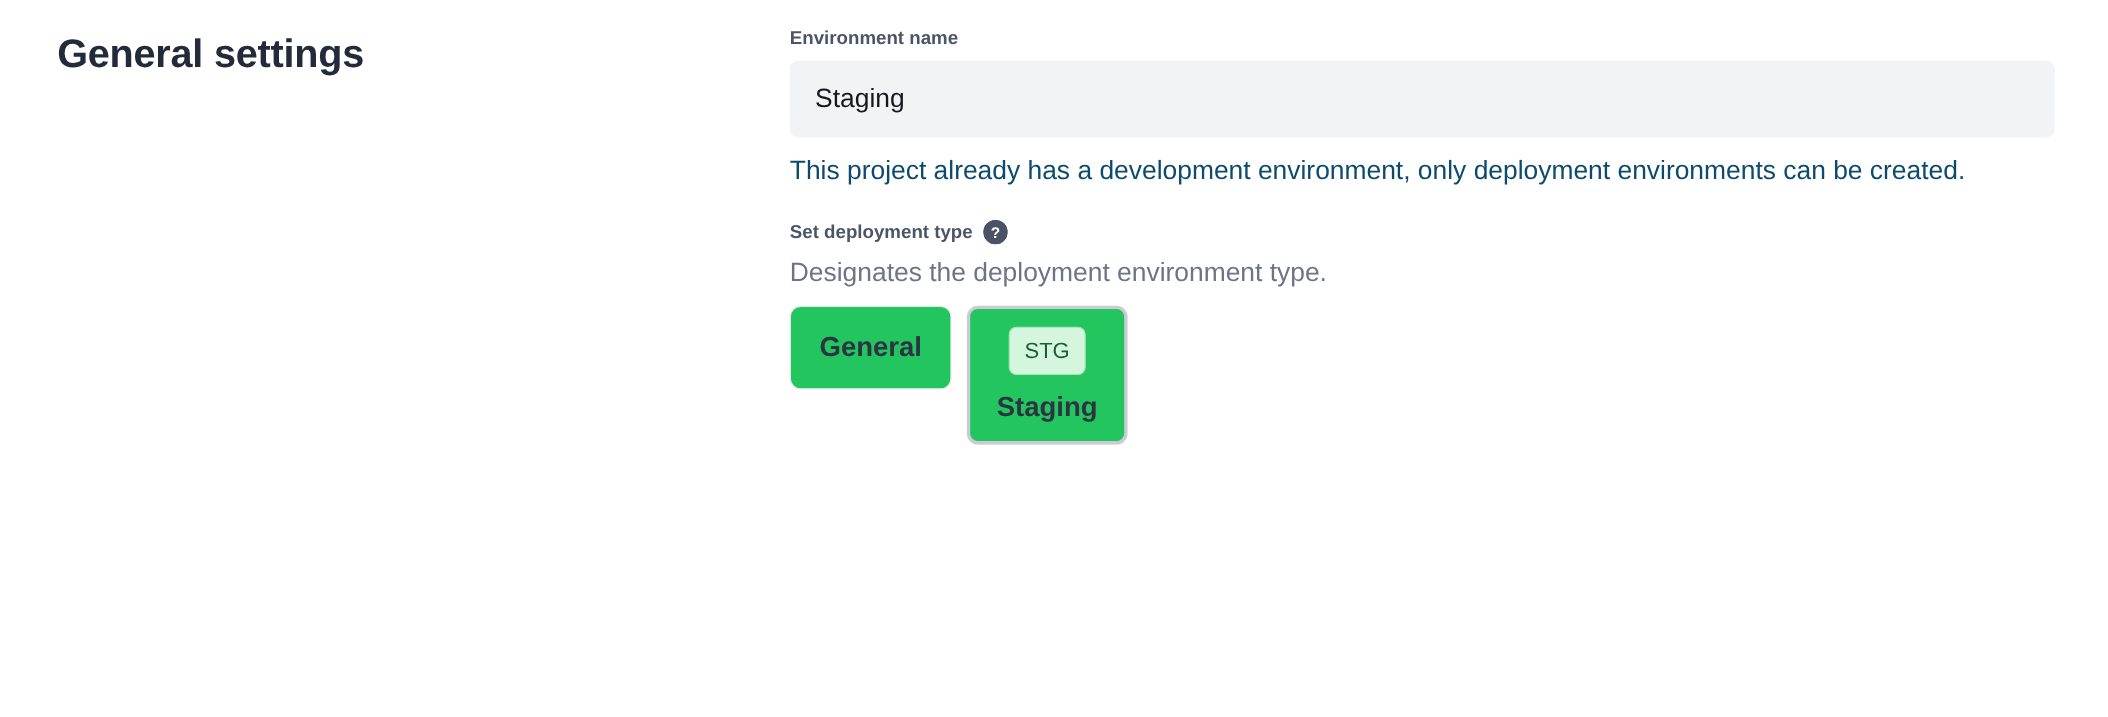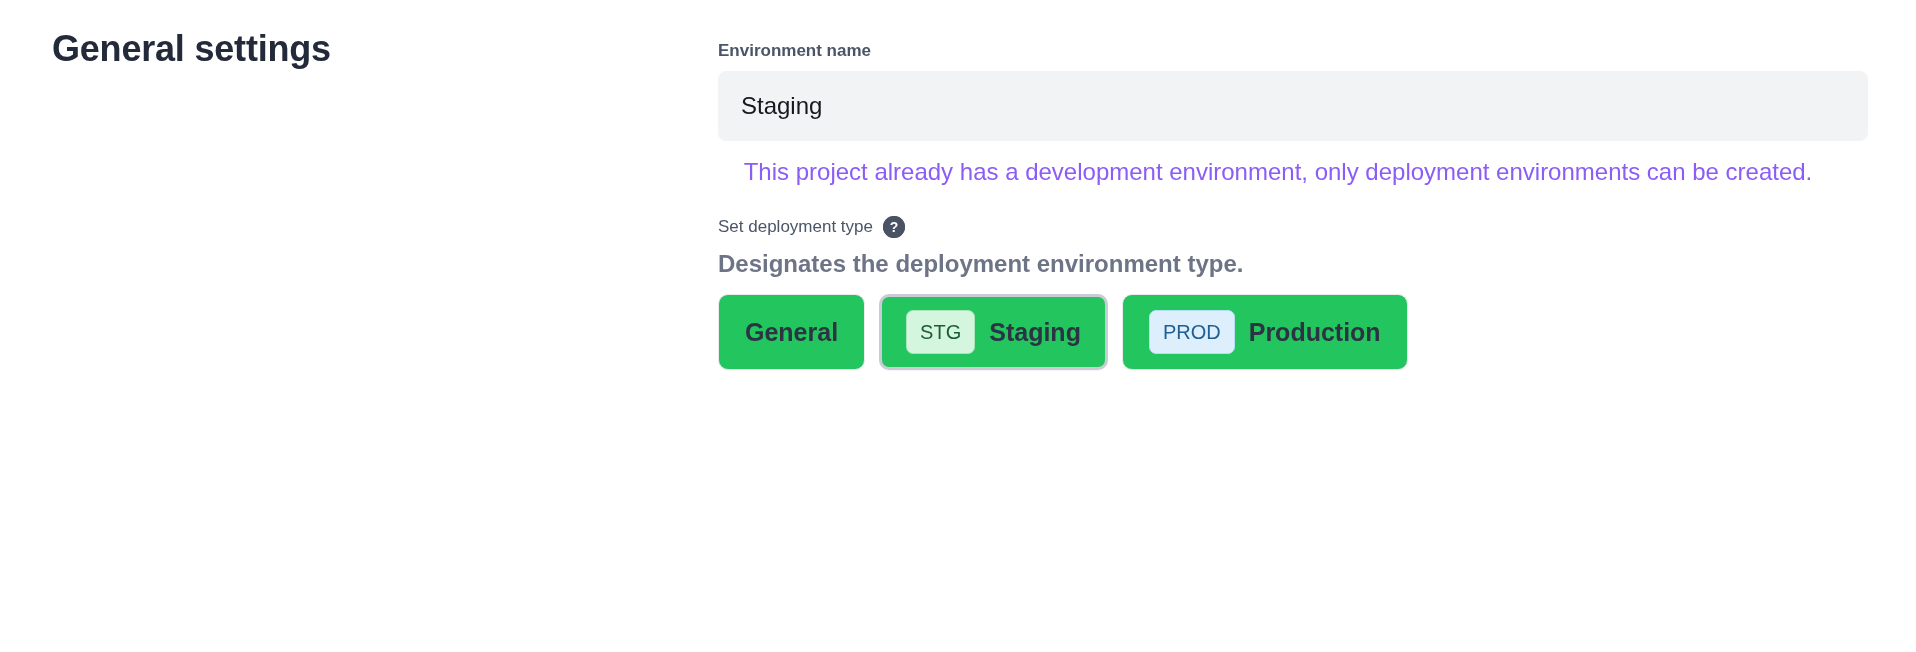"Environment name" .form-col { top: 40px -> 24px }
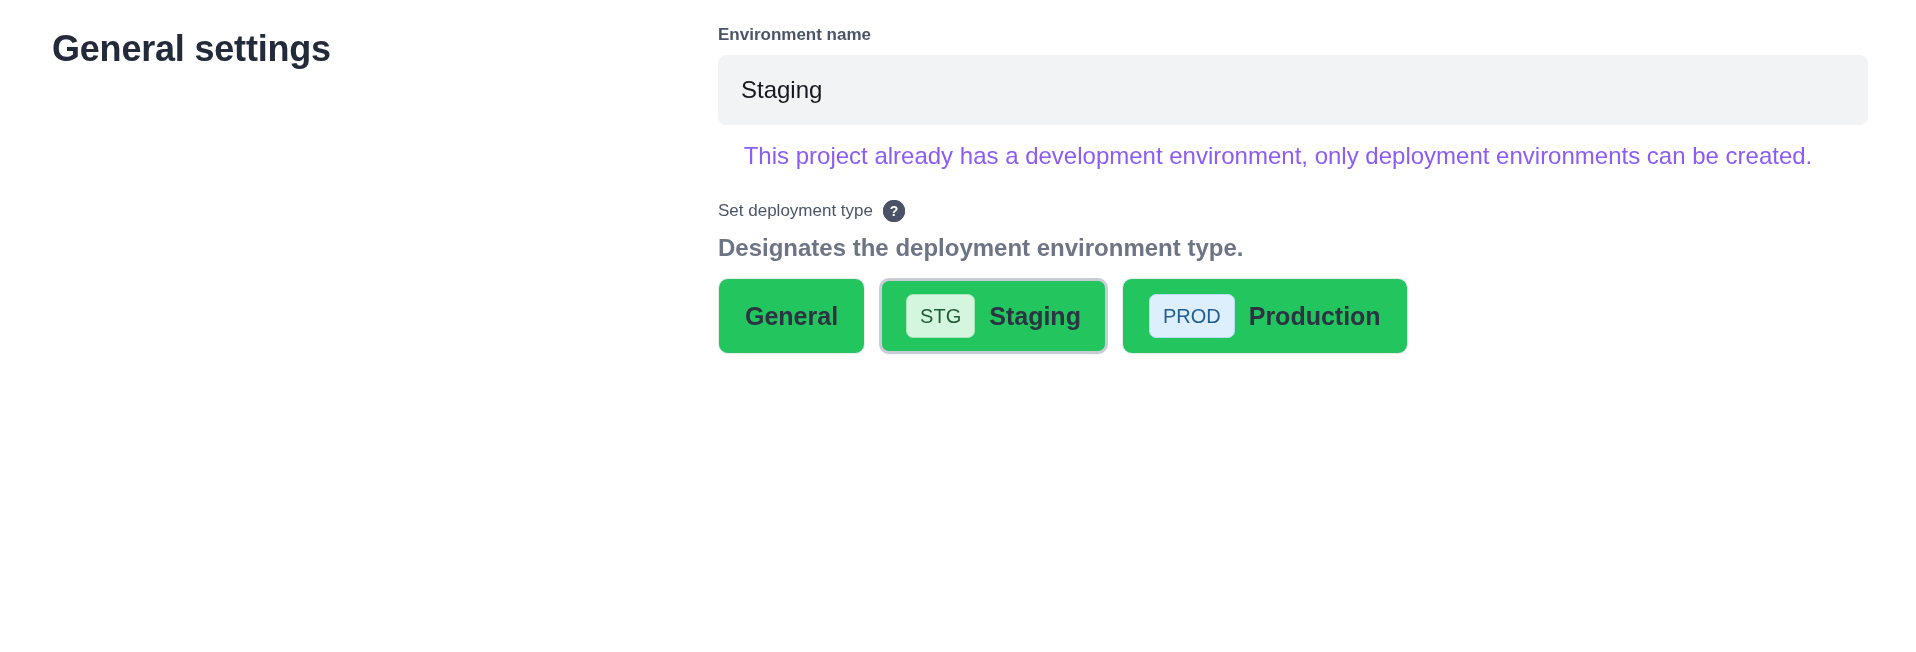"This project already has a" .field-help { color: #8b5cf6 -> #0c4a6e; text-align: center -> none }
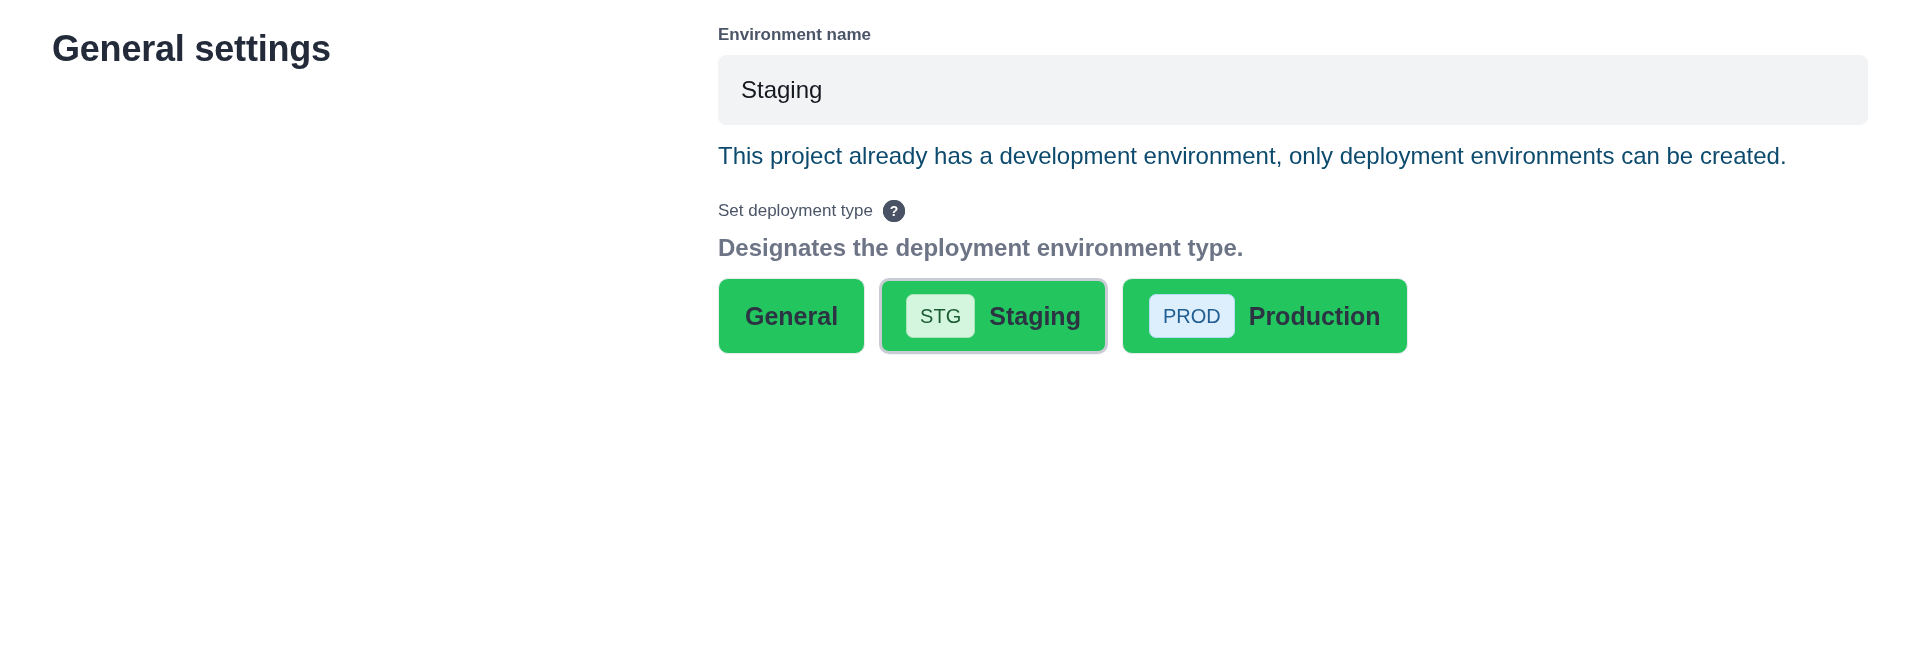"Set deployment type" .deploy-label { font-weight: 400 -> 700 }
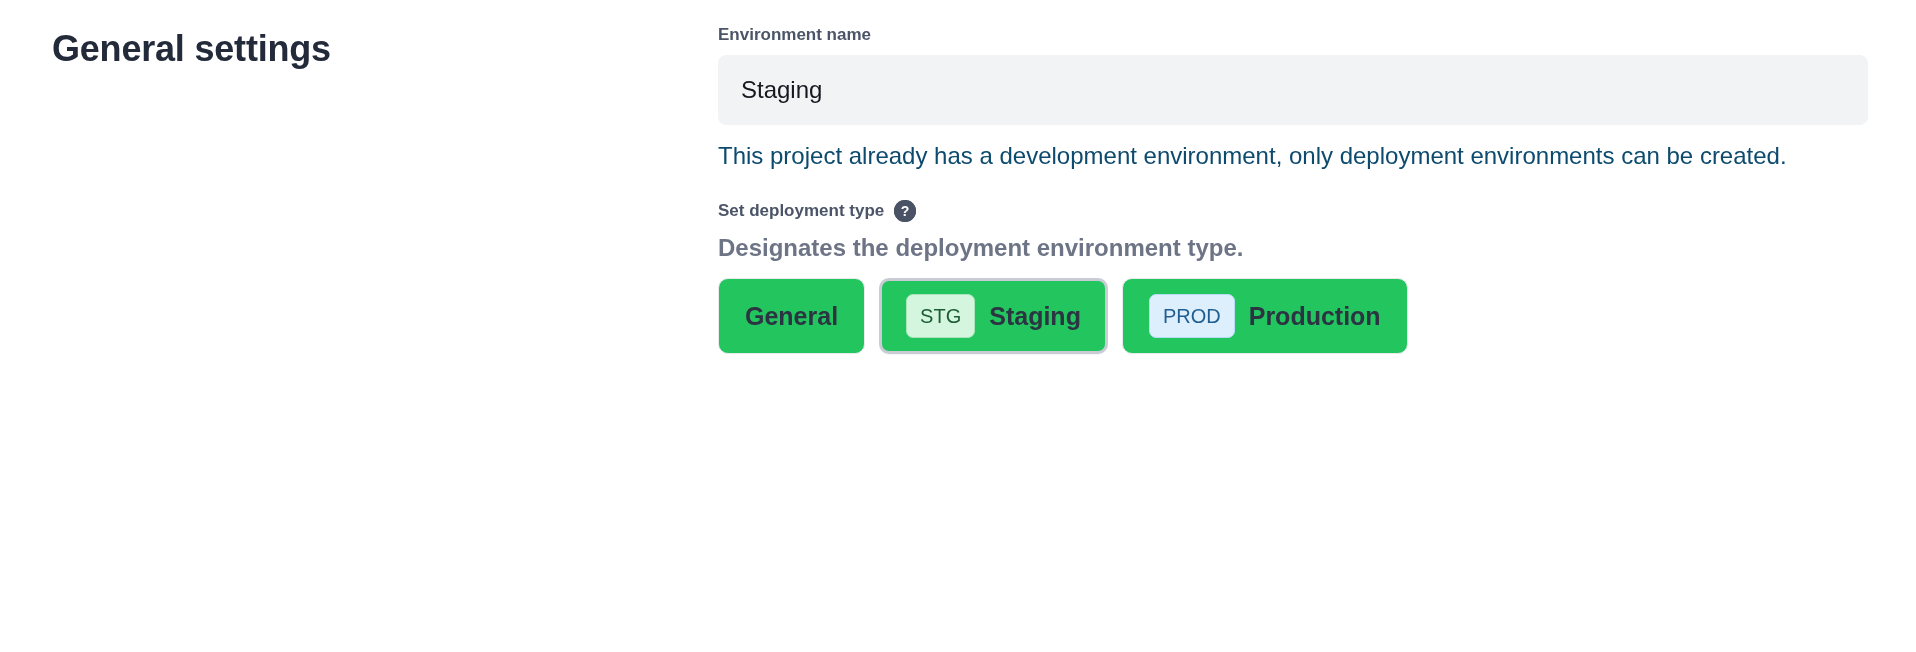"Designates the deployment environment" .deploy-desc { font-weight: 700 -> 400 }
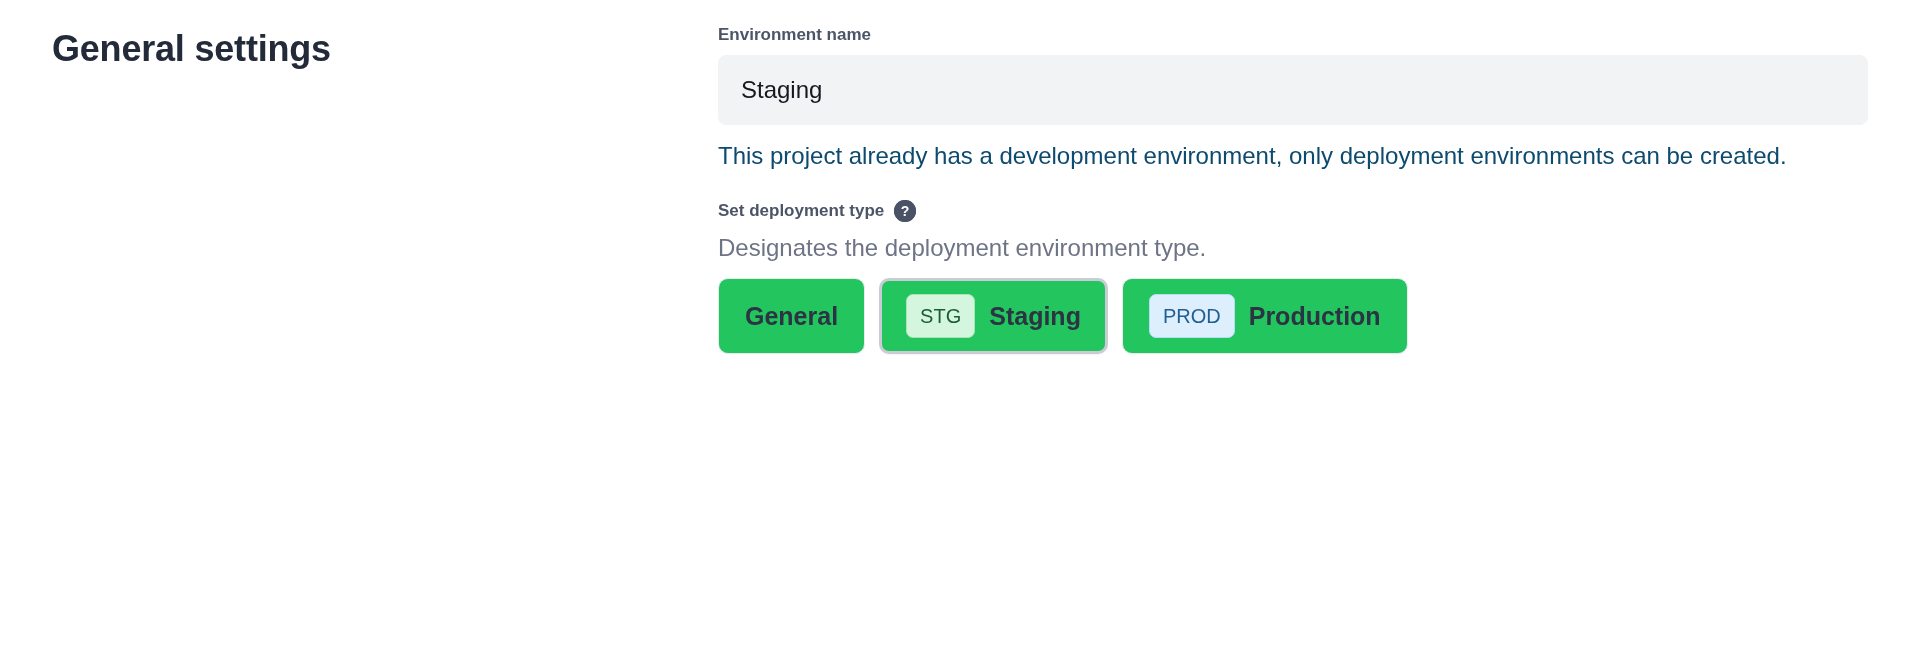"STG" .deploy-option.selected { flex-direction: none -> column; padding: 0 24px -> 16px 24px }
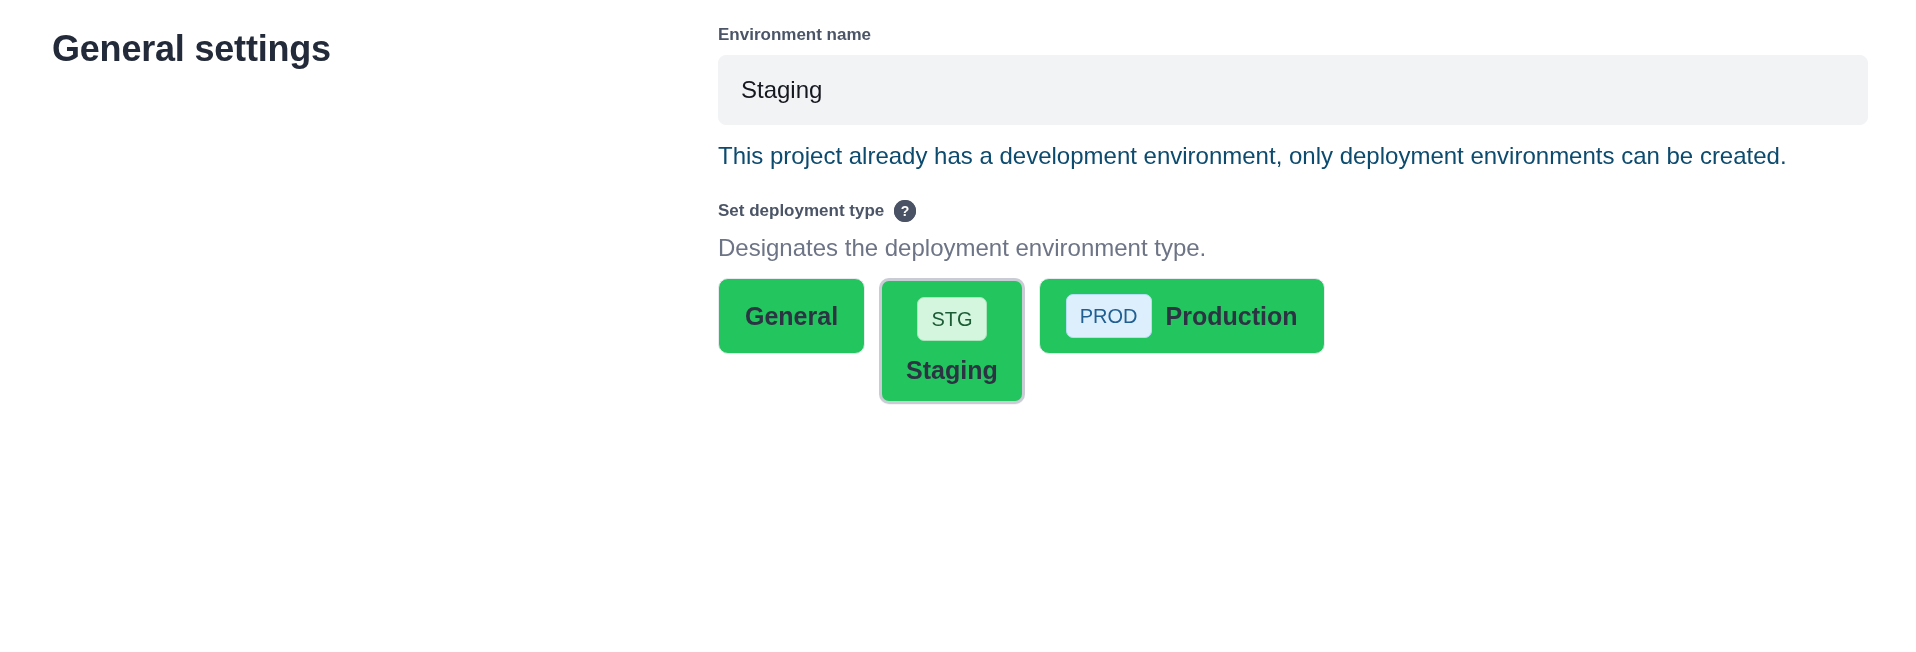"PROD" div.deploy-option { html: <div> <span>PROD</span> <span>Production</span> </div> -> none }
